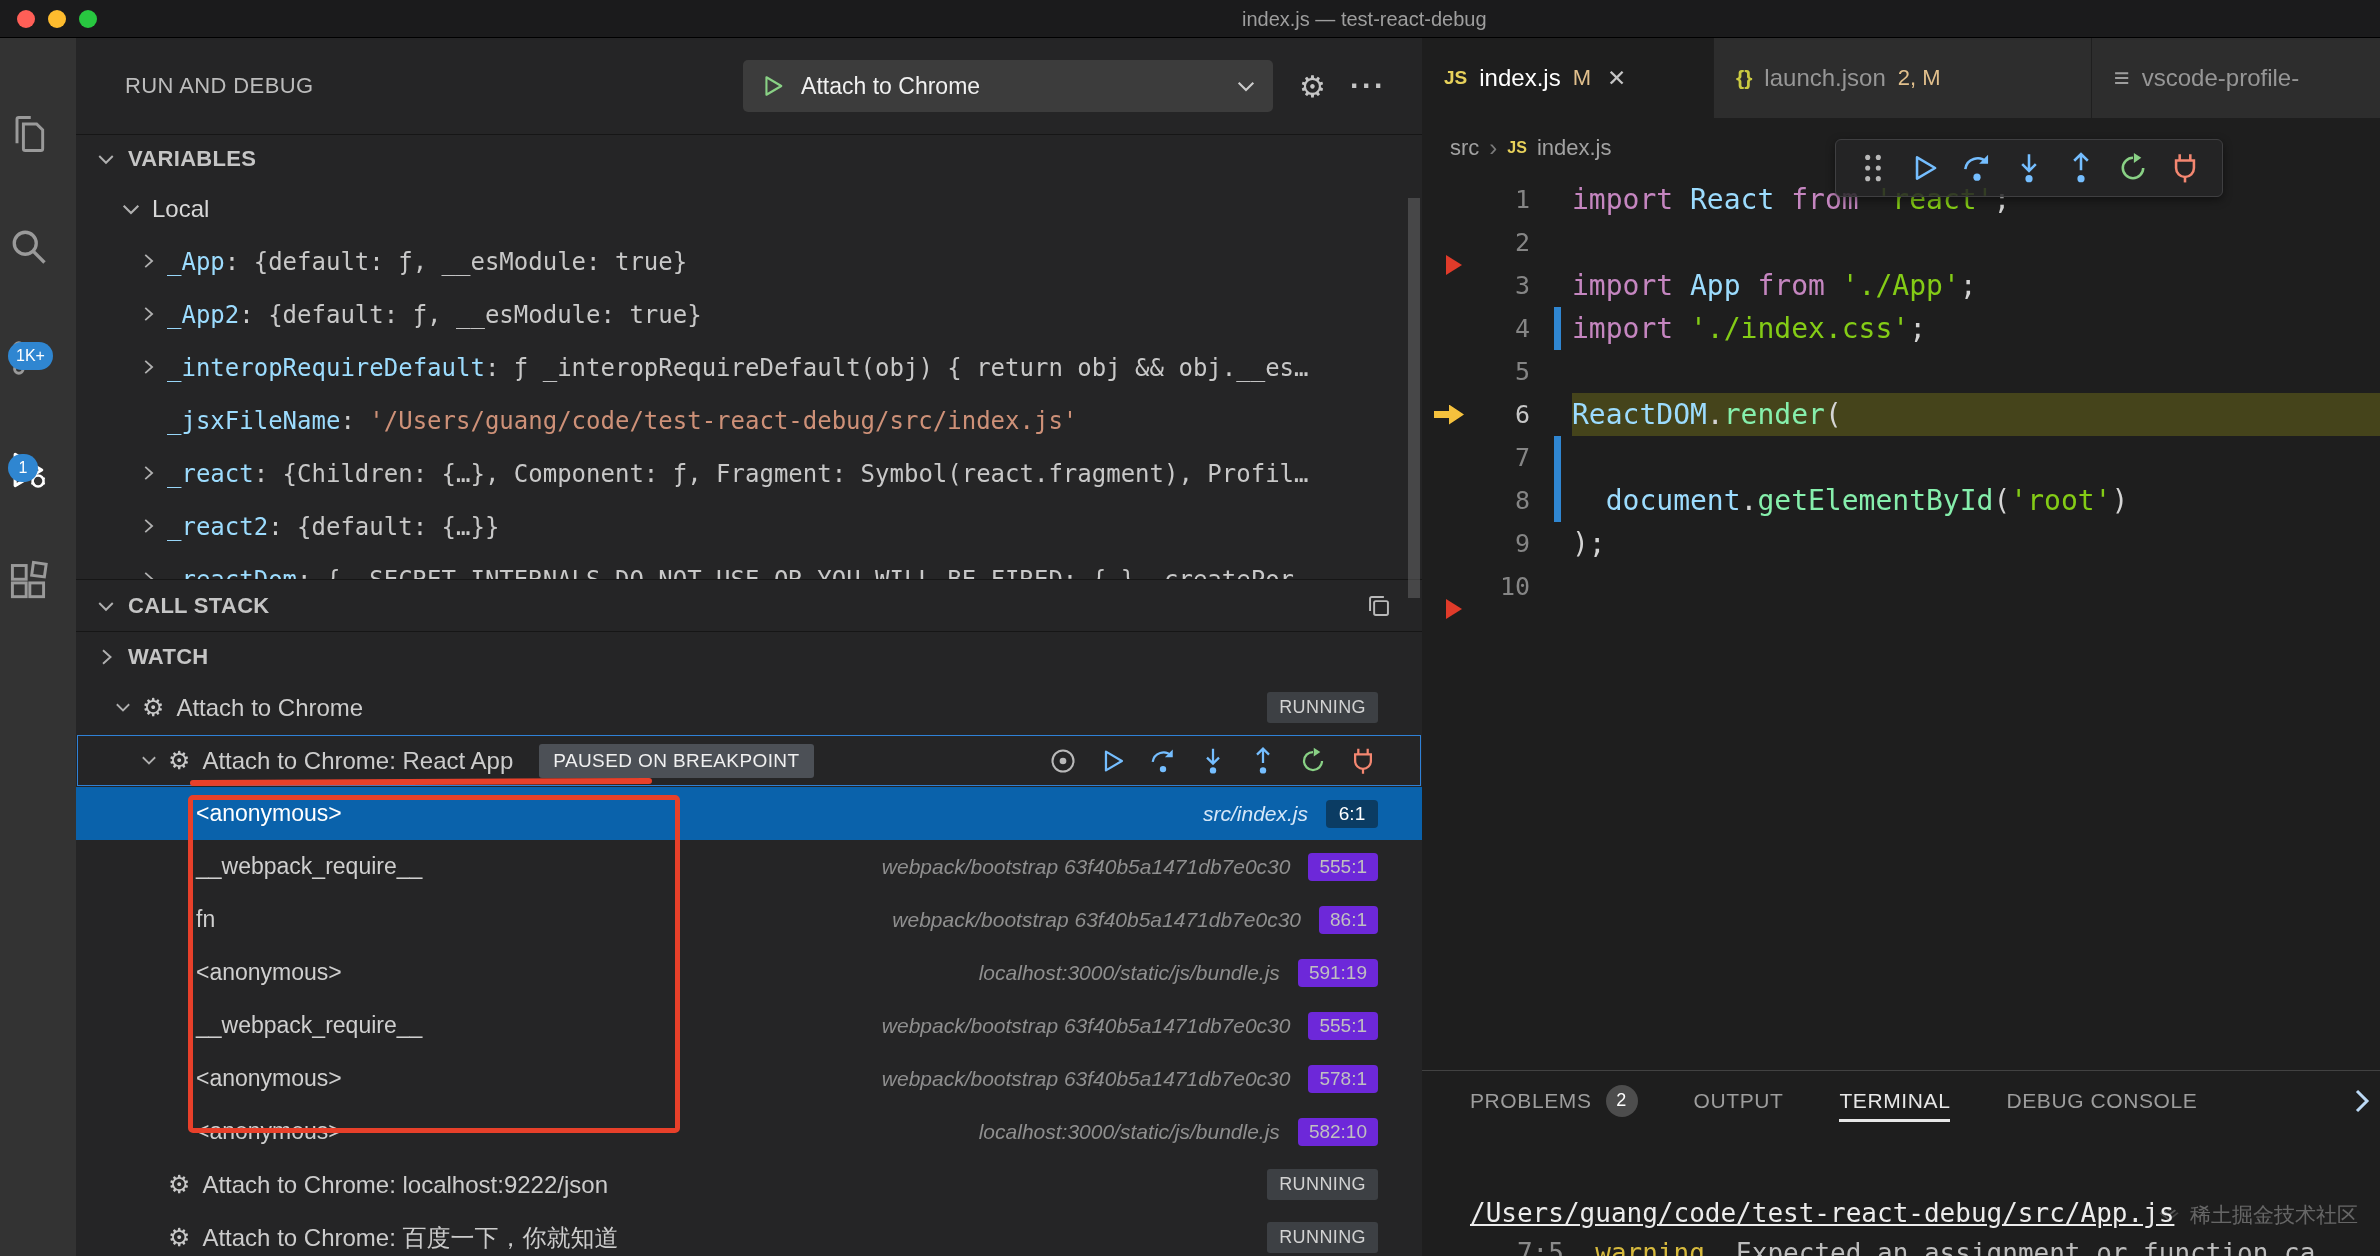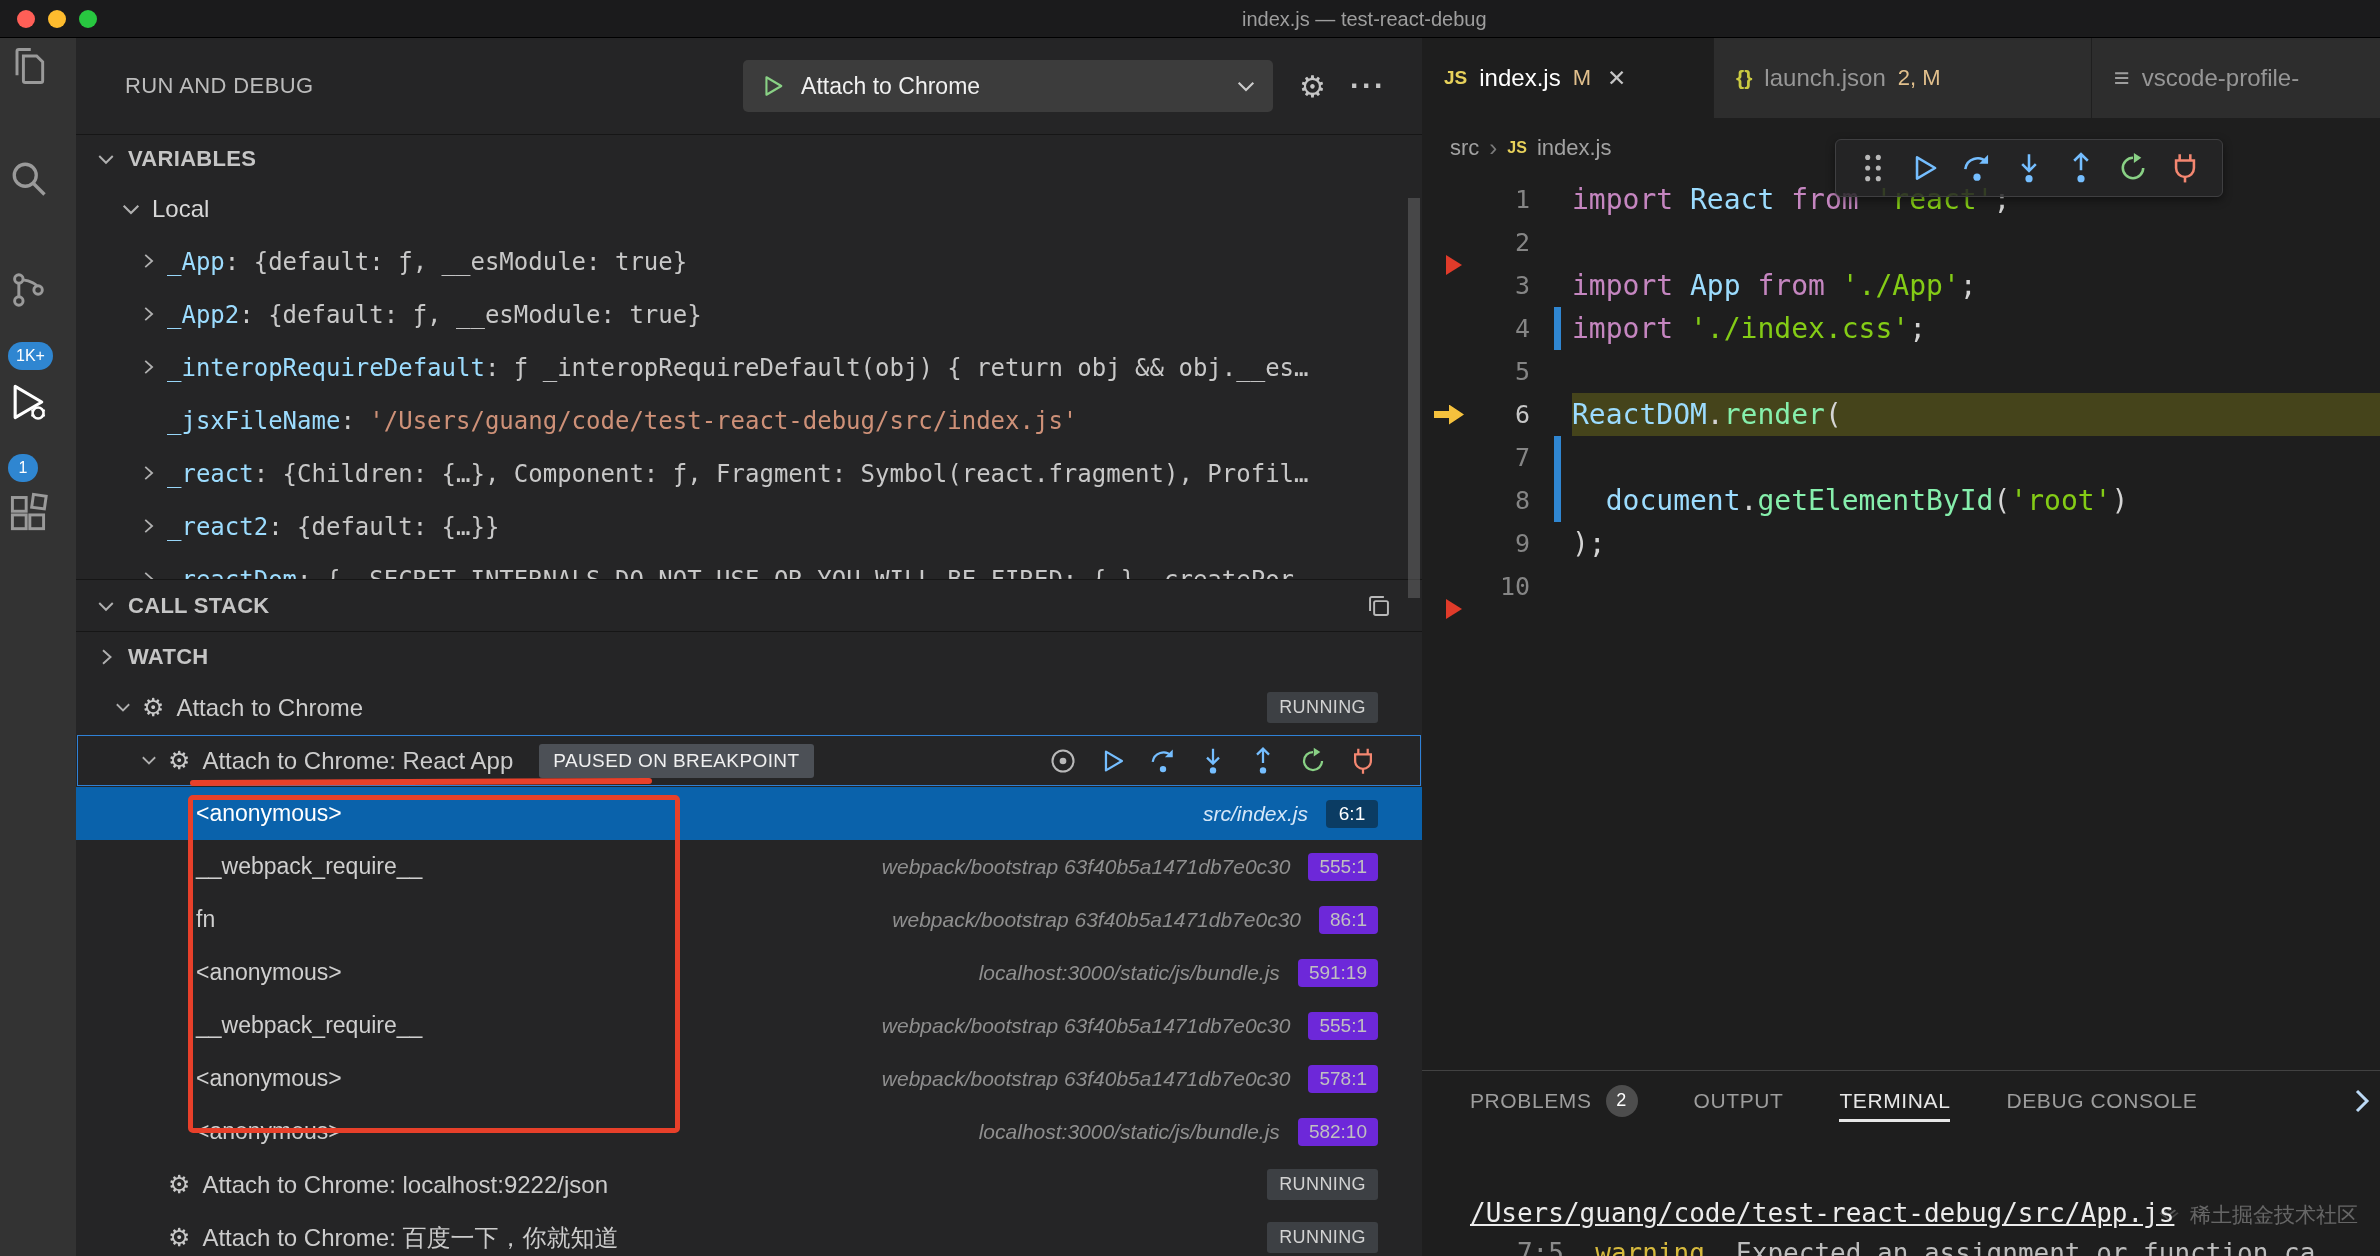"1K+" .ab-item { align-items: flex-start -> flex-end }
